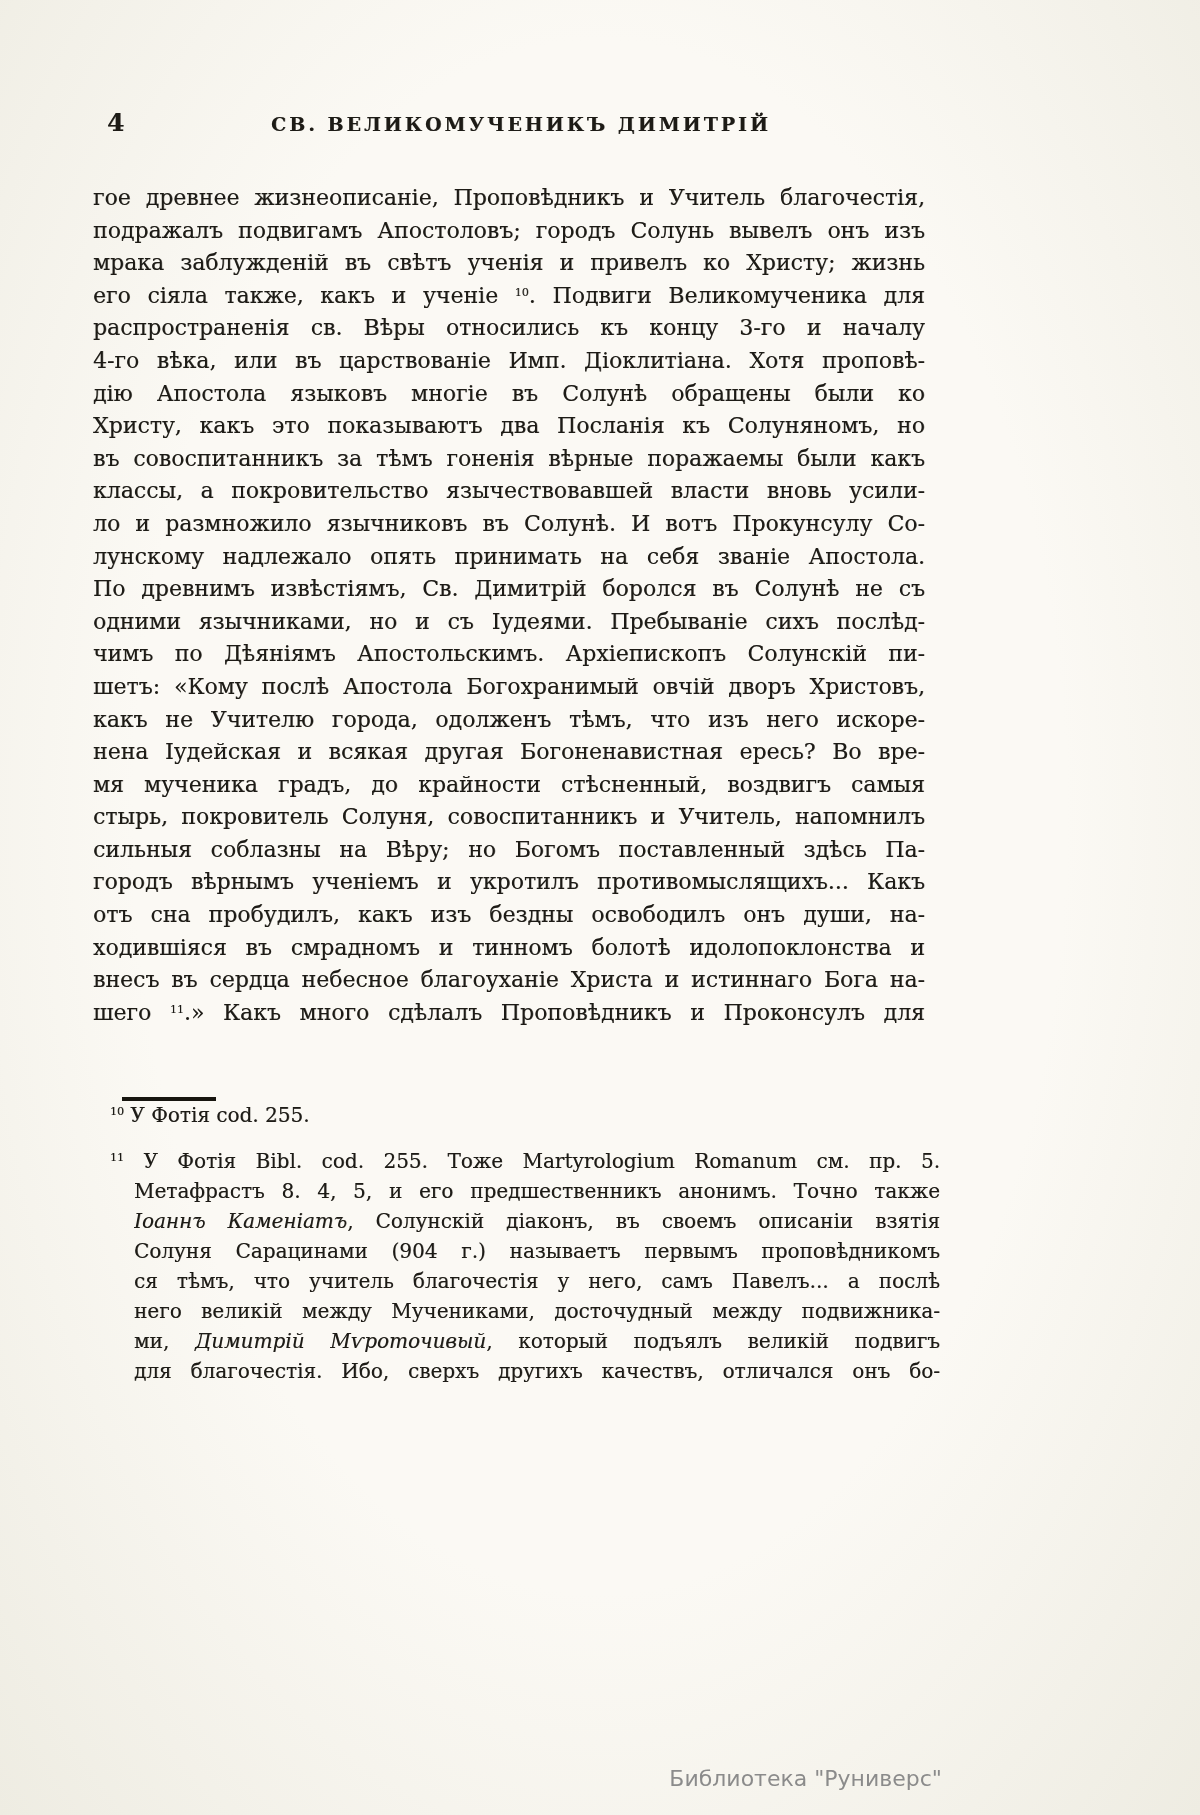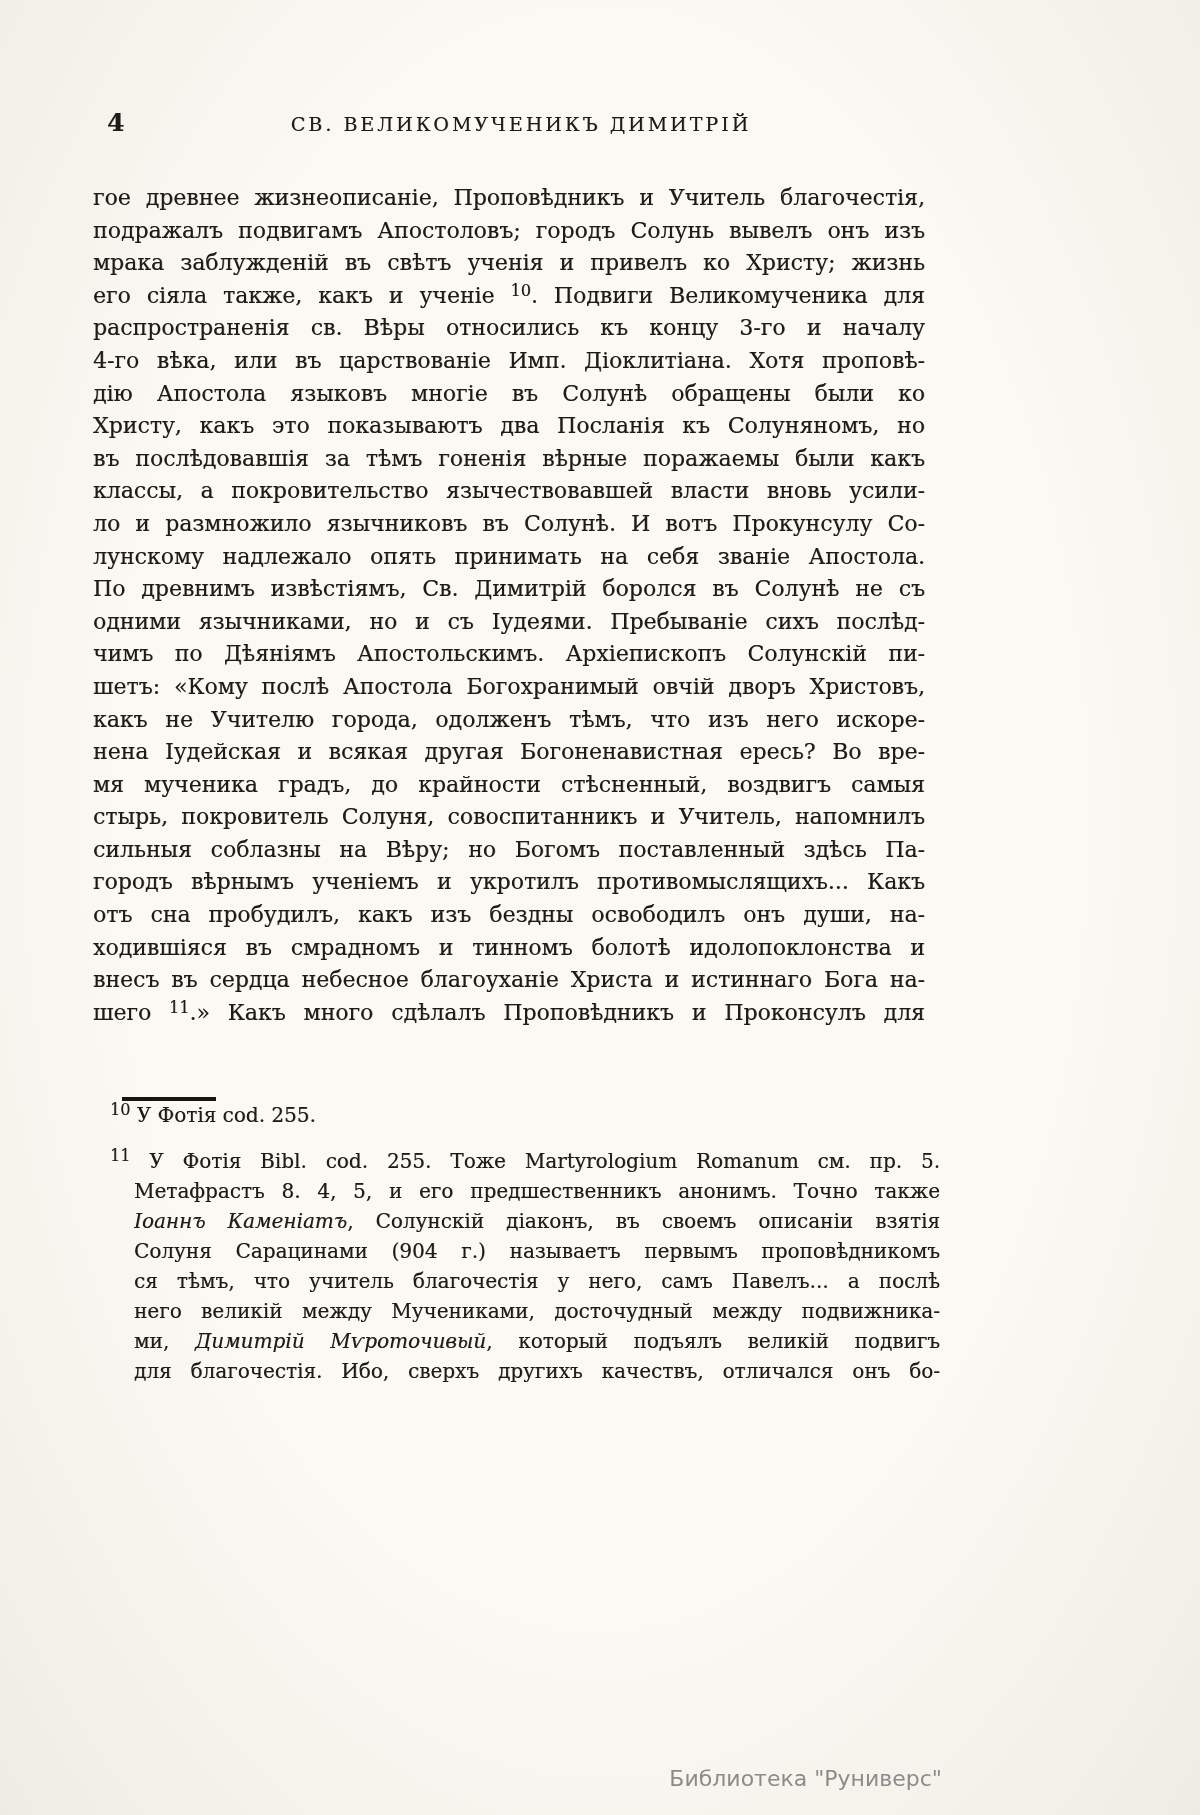"СВ. ВЕЛИКОМУЧЕНИКЪ ДИМИТРІЙ" .running-title { font-weight: normal -> bold }
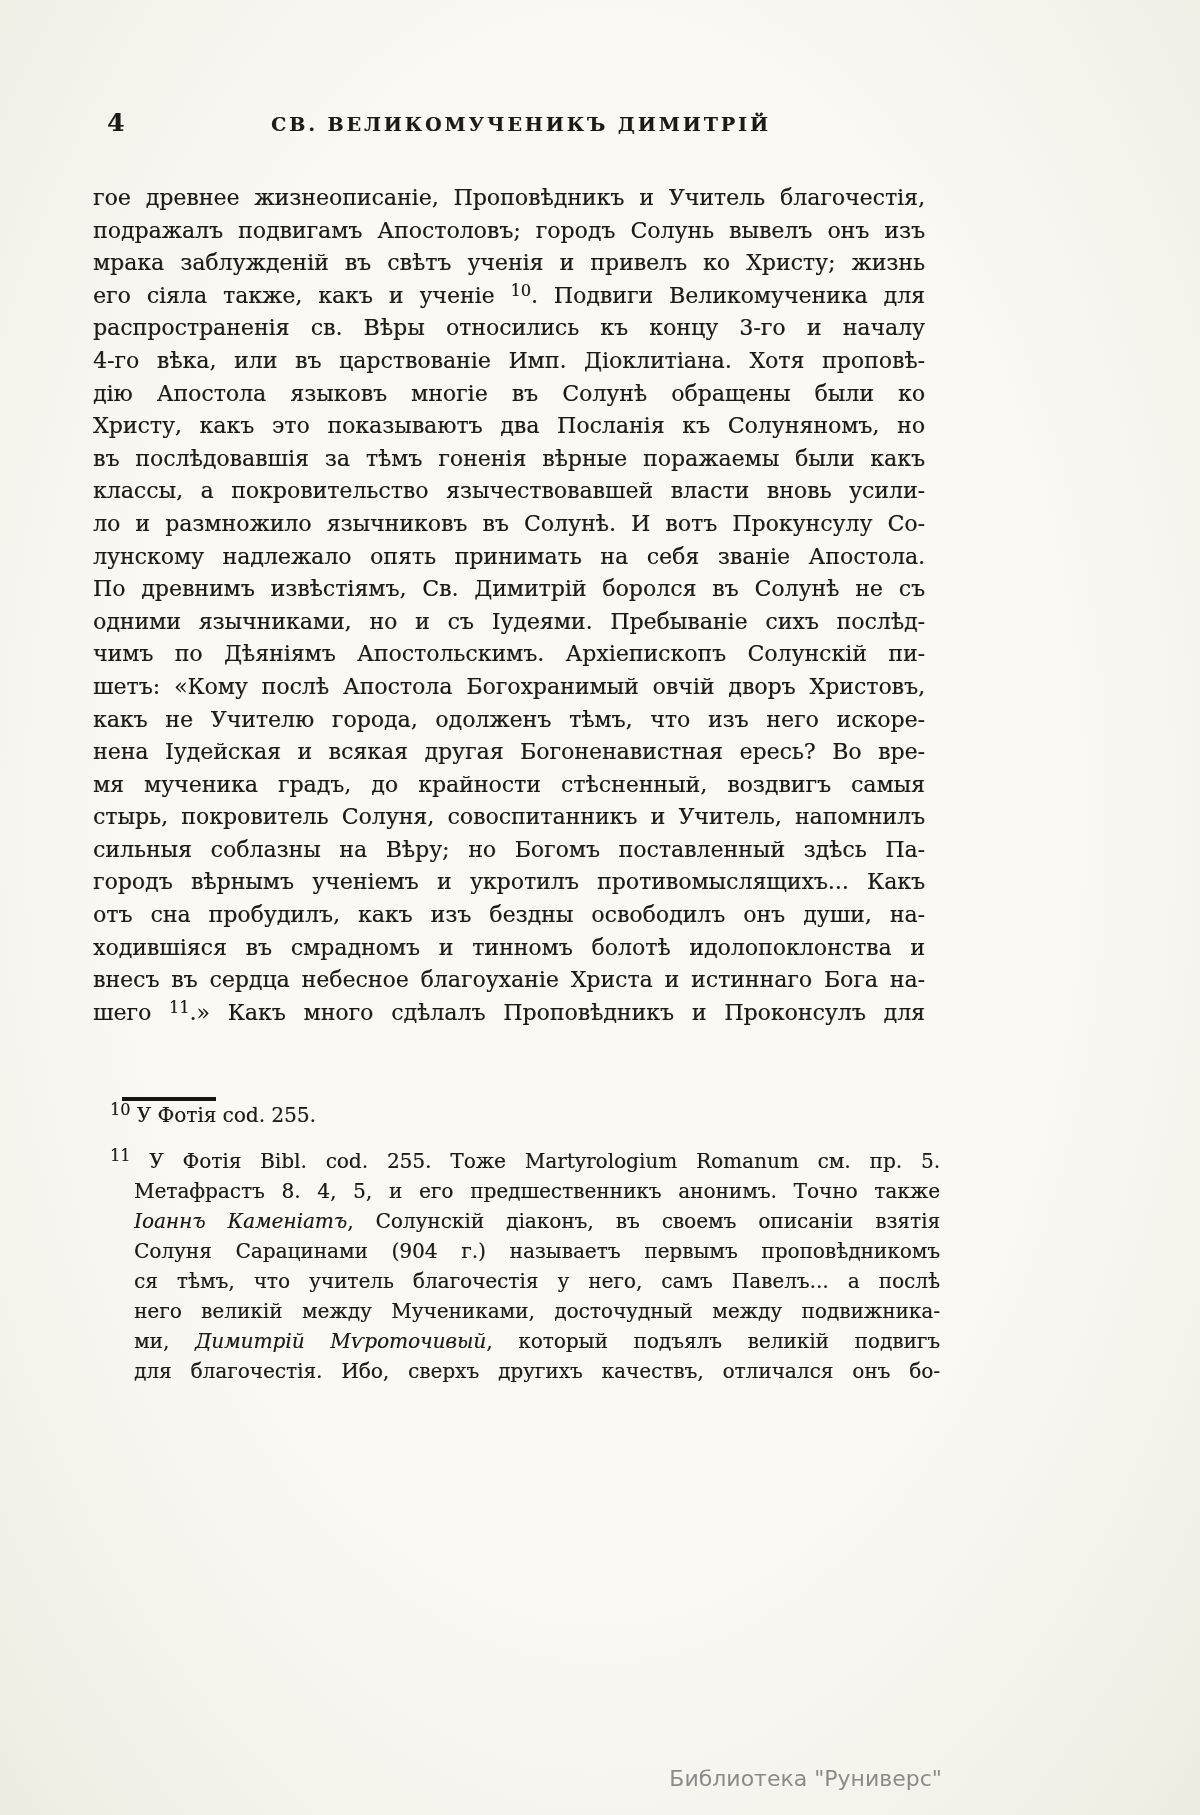"10" sup { font-size: 16px -> 11px }
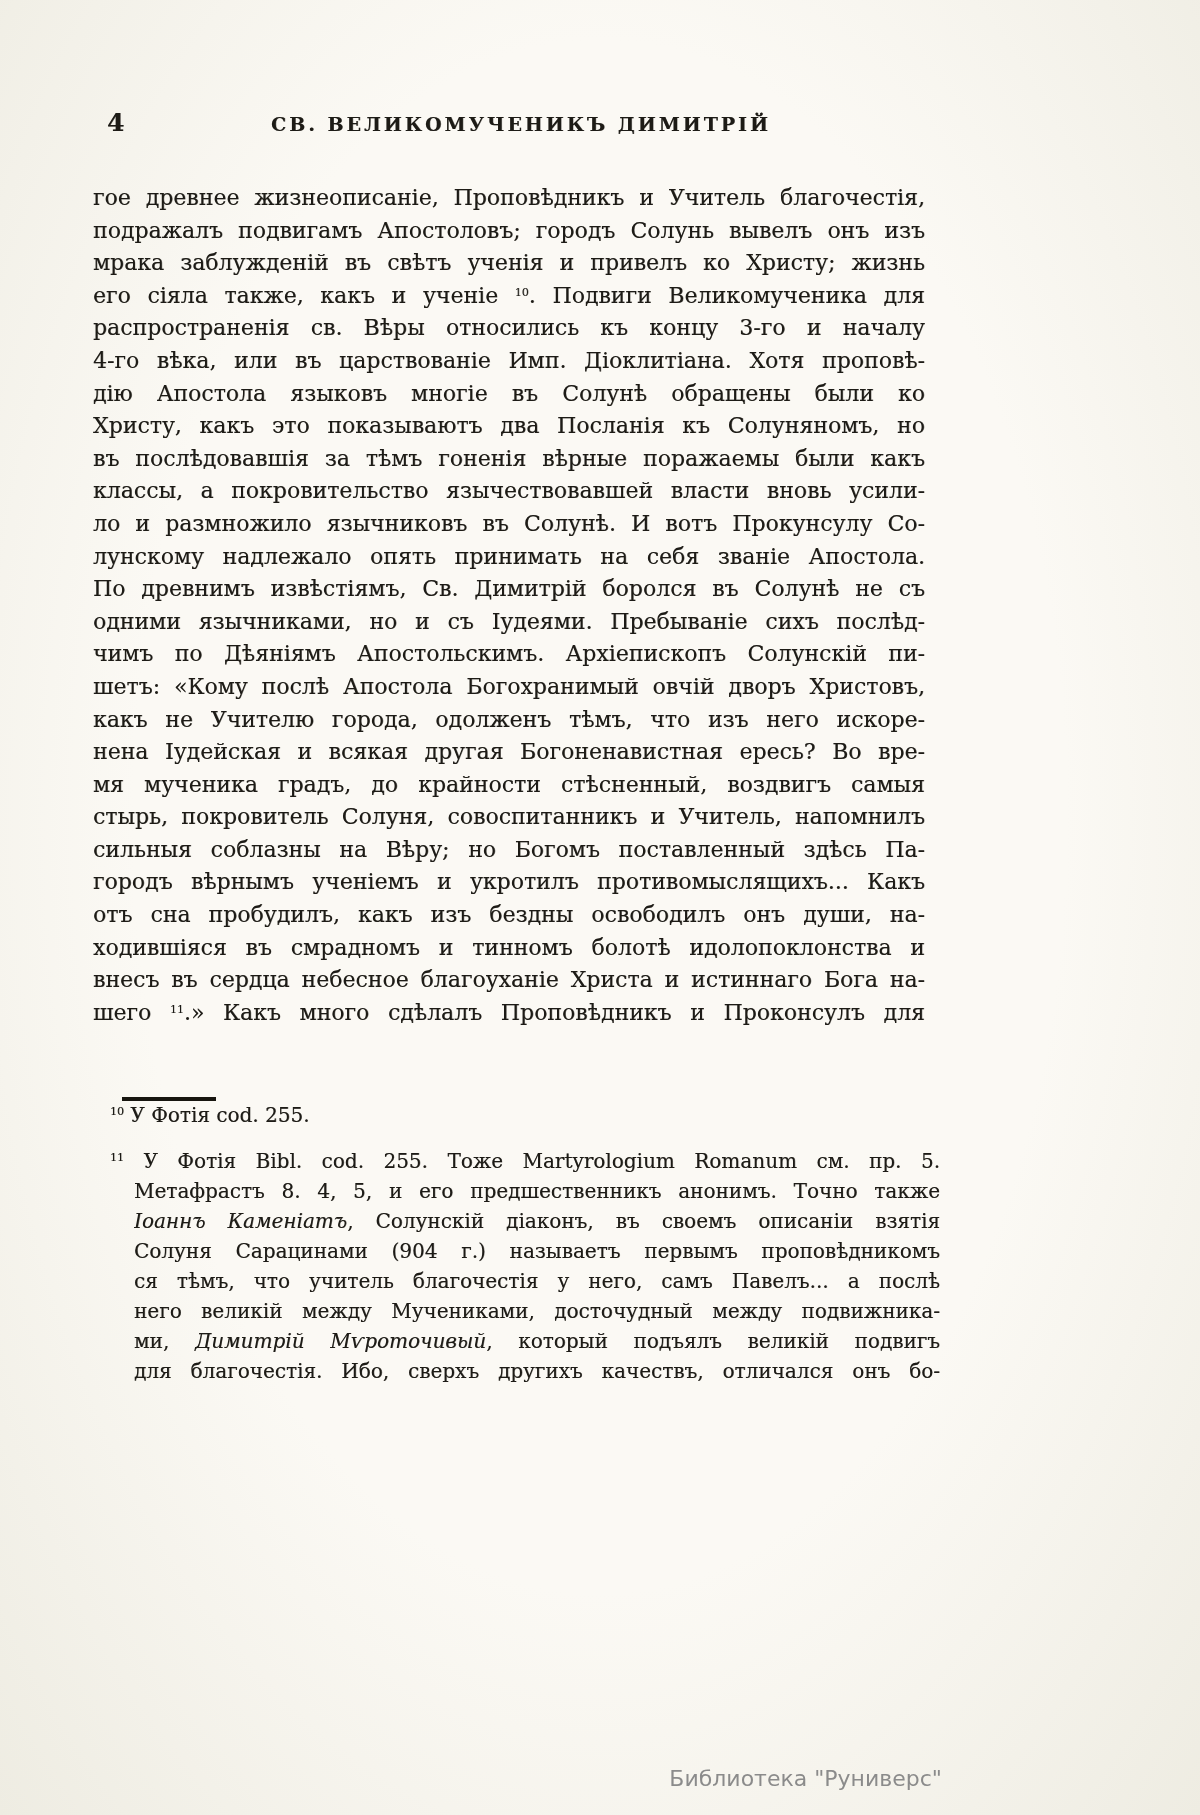"въ послѣдовавшія за тѣмъ гоненія" div.bline { text: послѣдовавшія -> совоспитанникъ }
